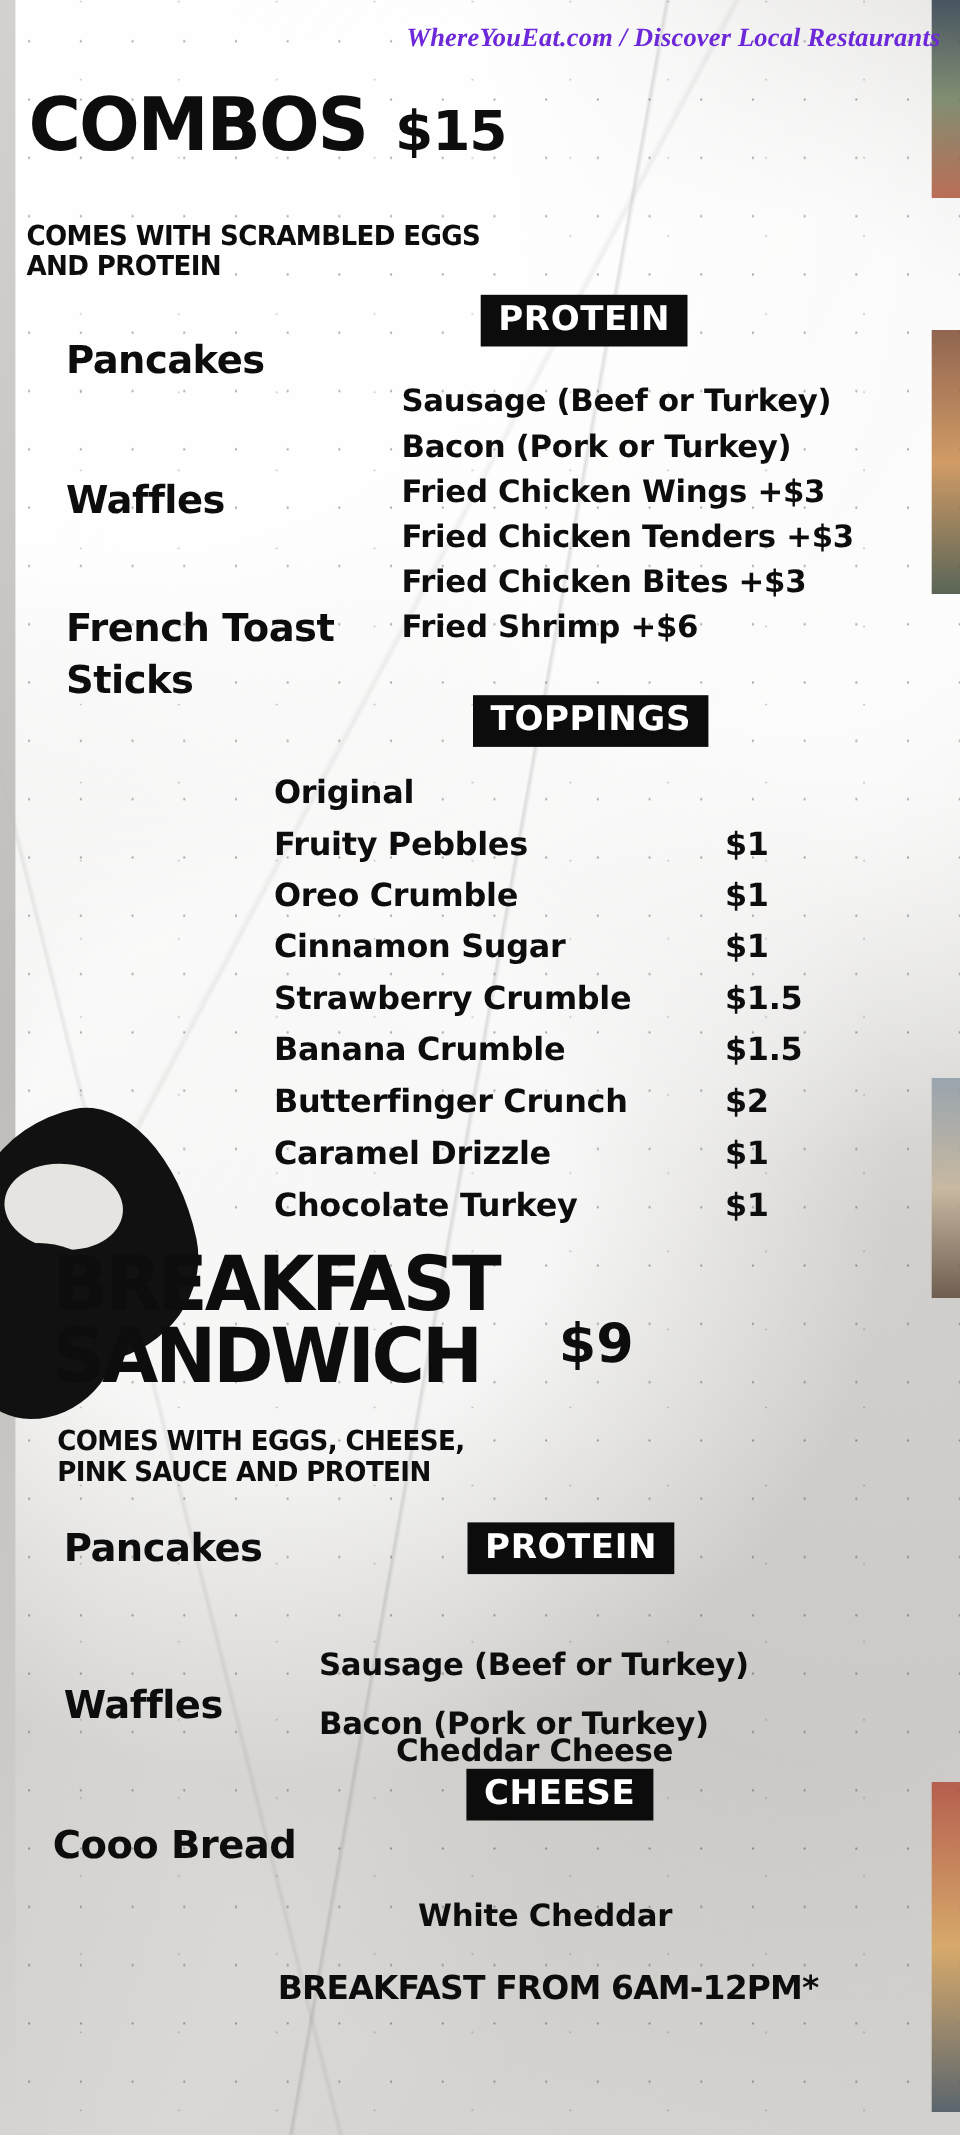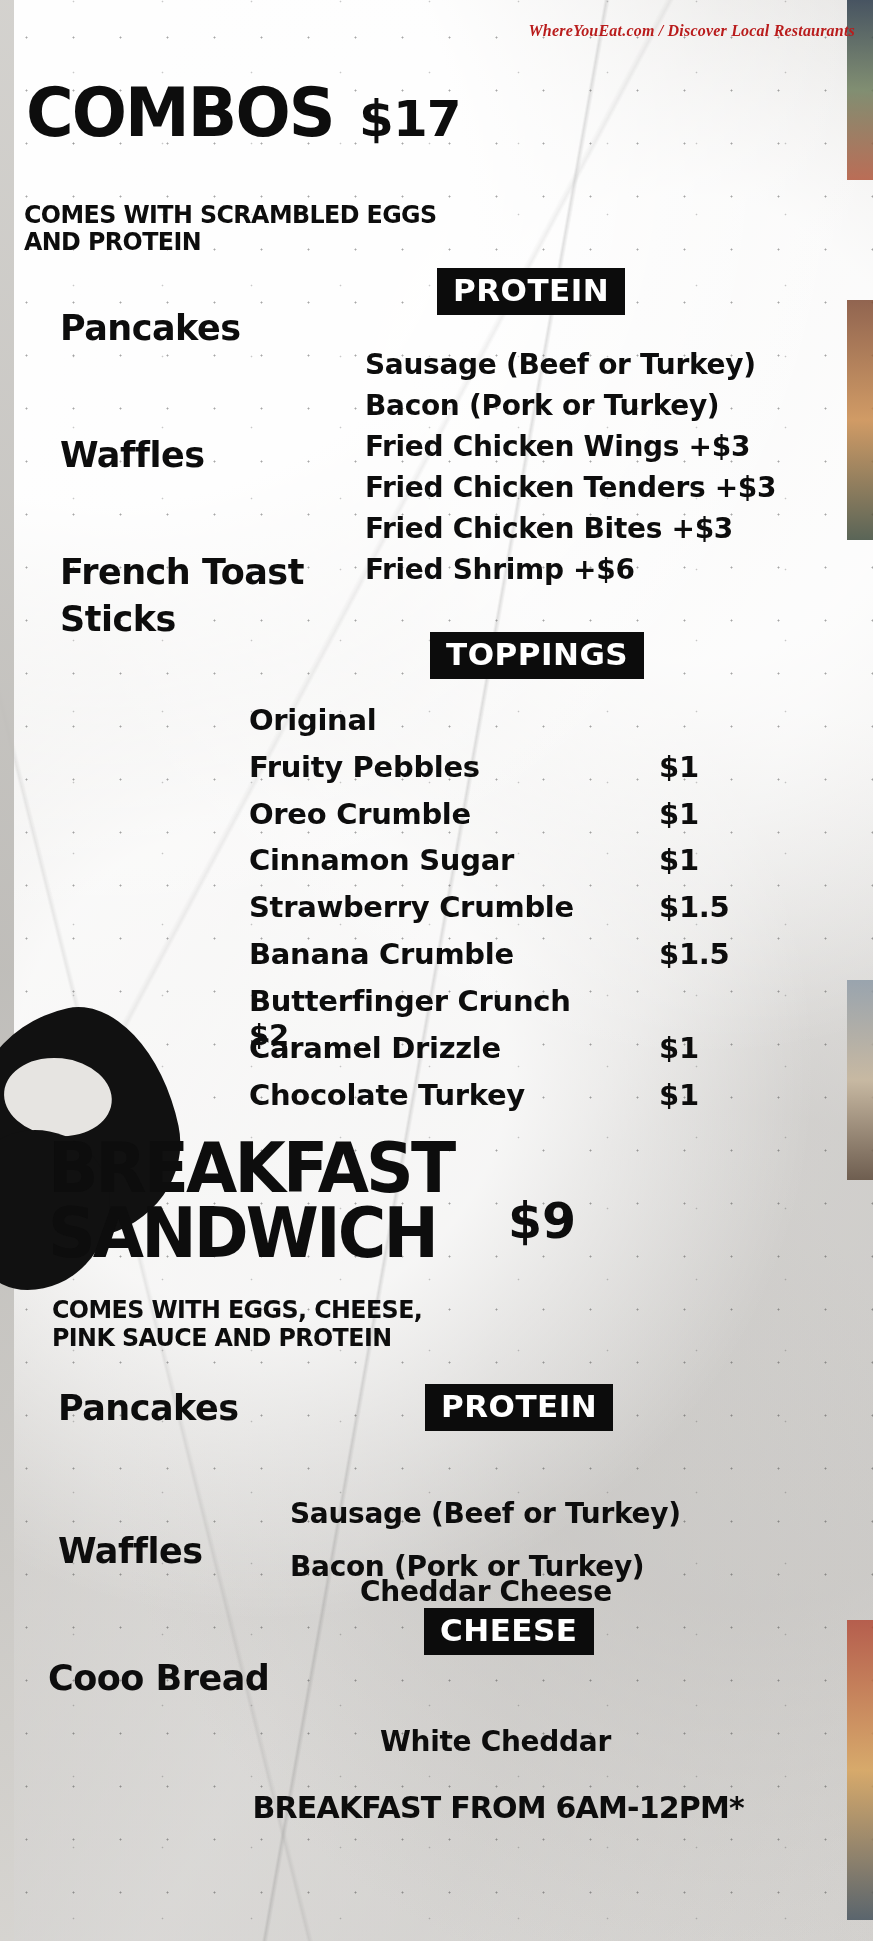"WhereYouEat.com / Discover Local" .watermark { color: #b91c1c -> #6d28d9; font-size: 16px -> 24px }
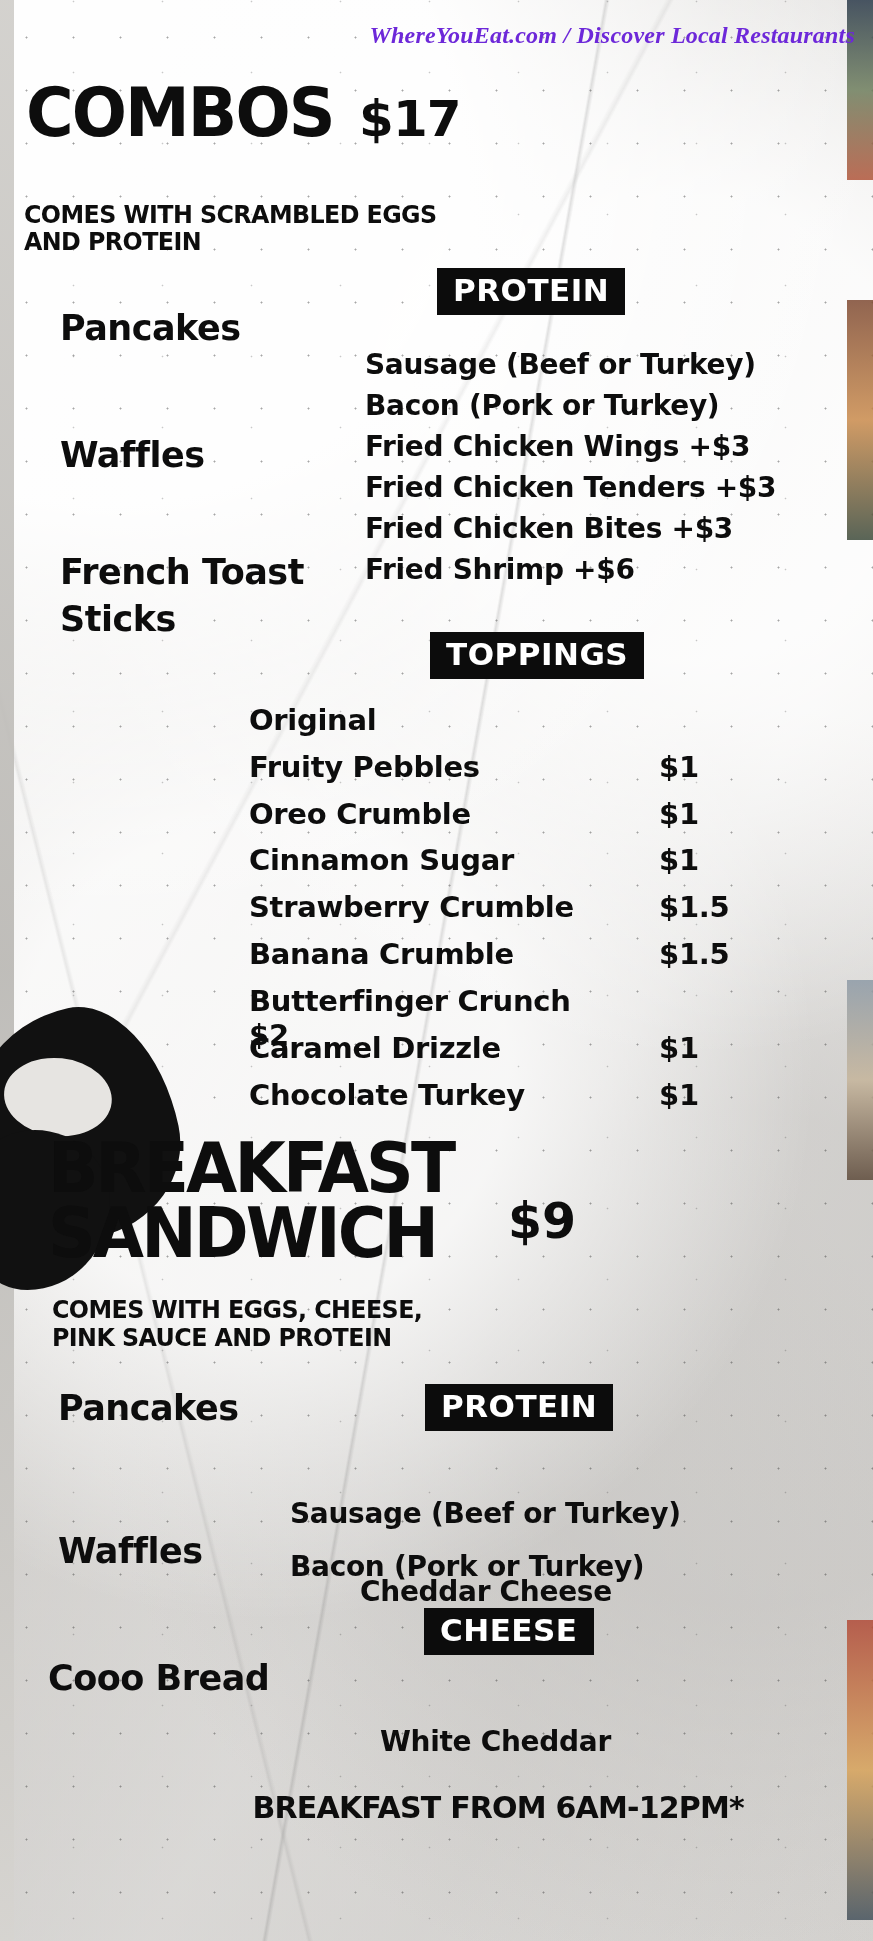"$17" span.big-price { text: $17 -> $15 }
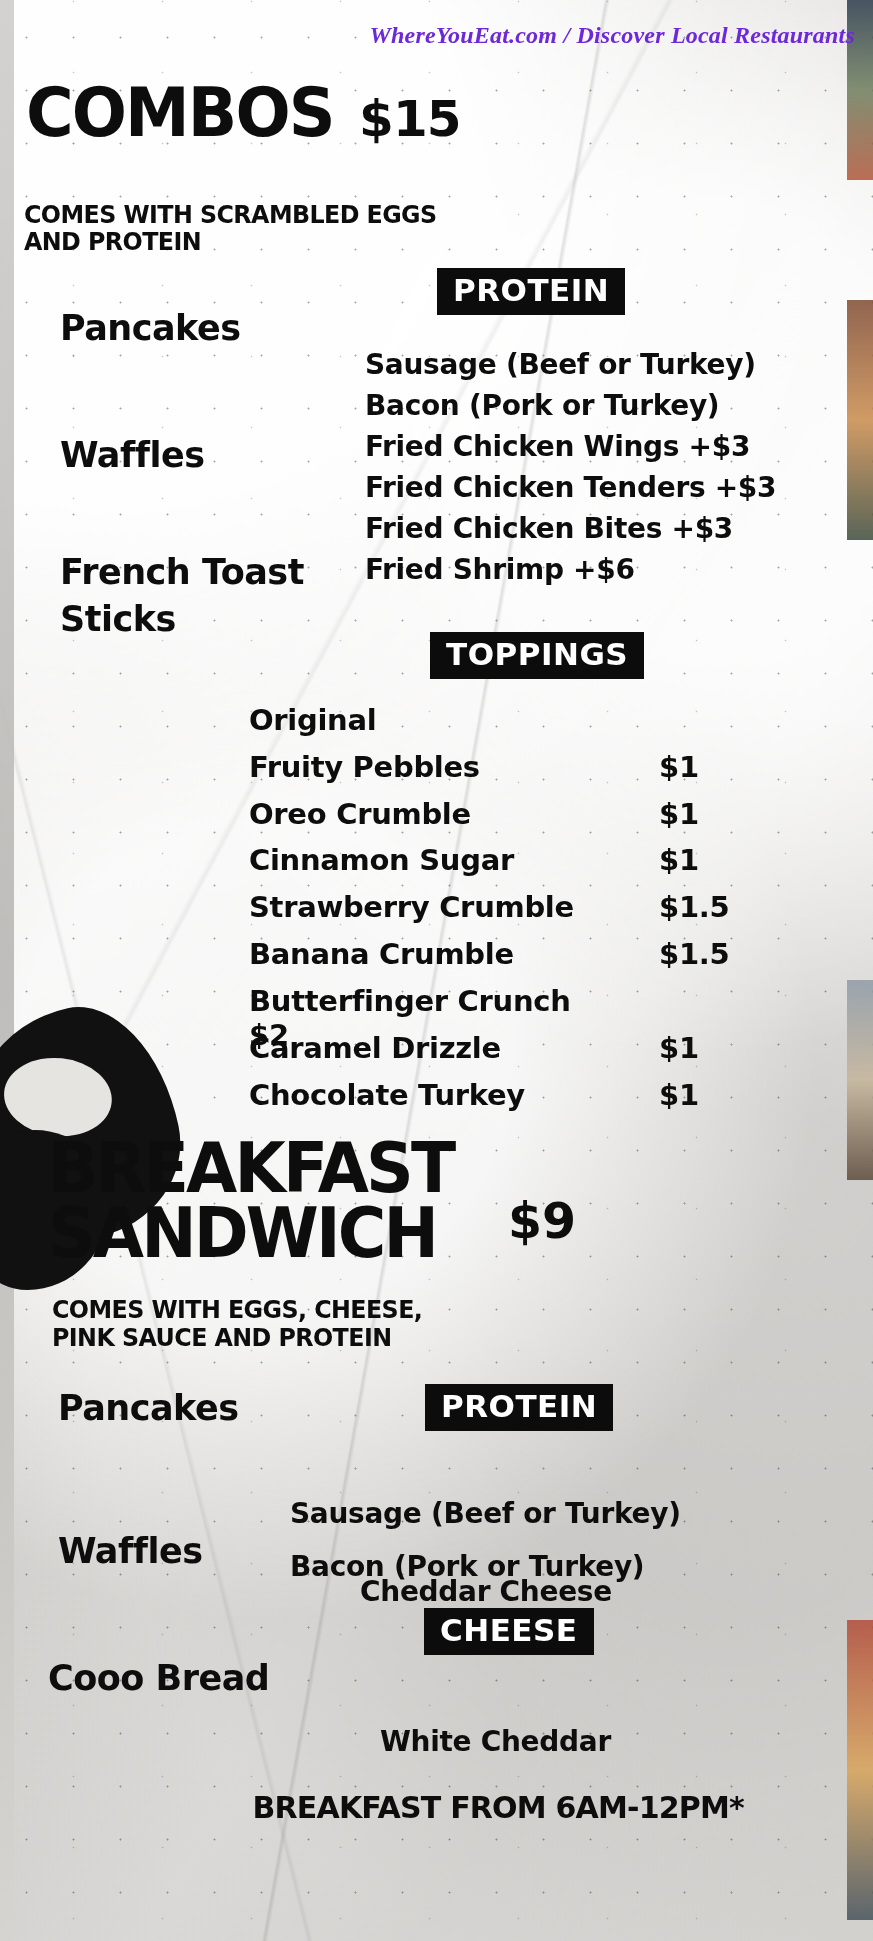"Butterfinger Crunch" div.topping-row { flex-direction: column -> none }
